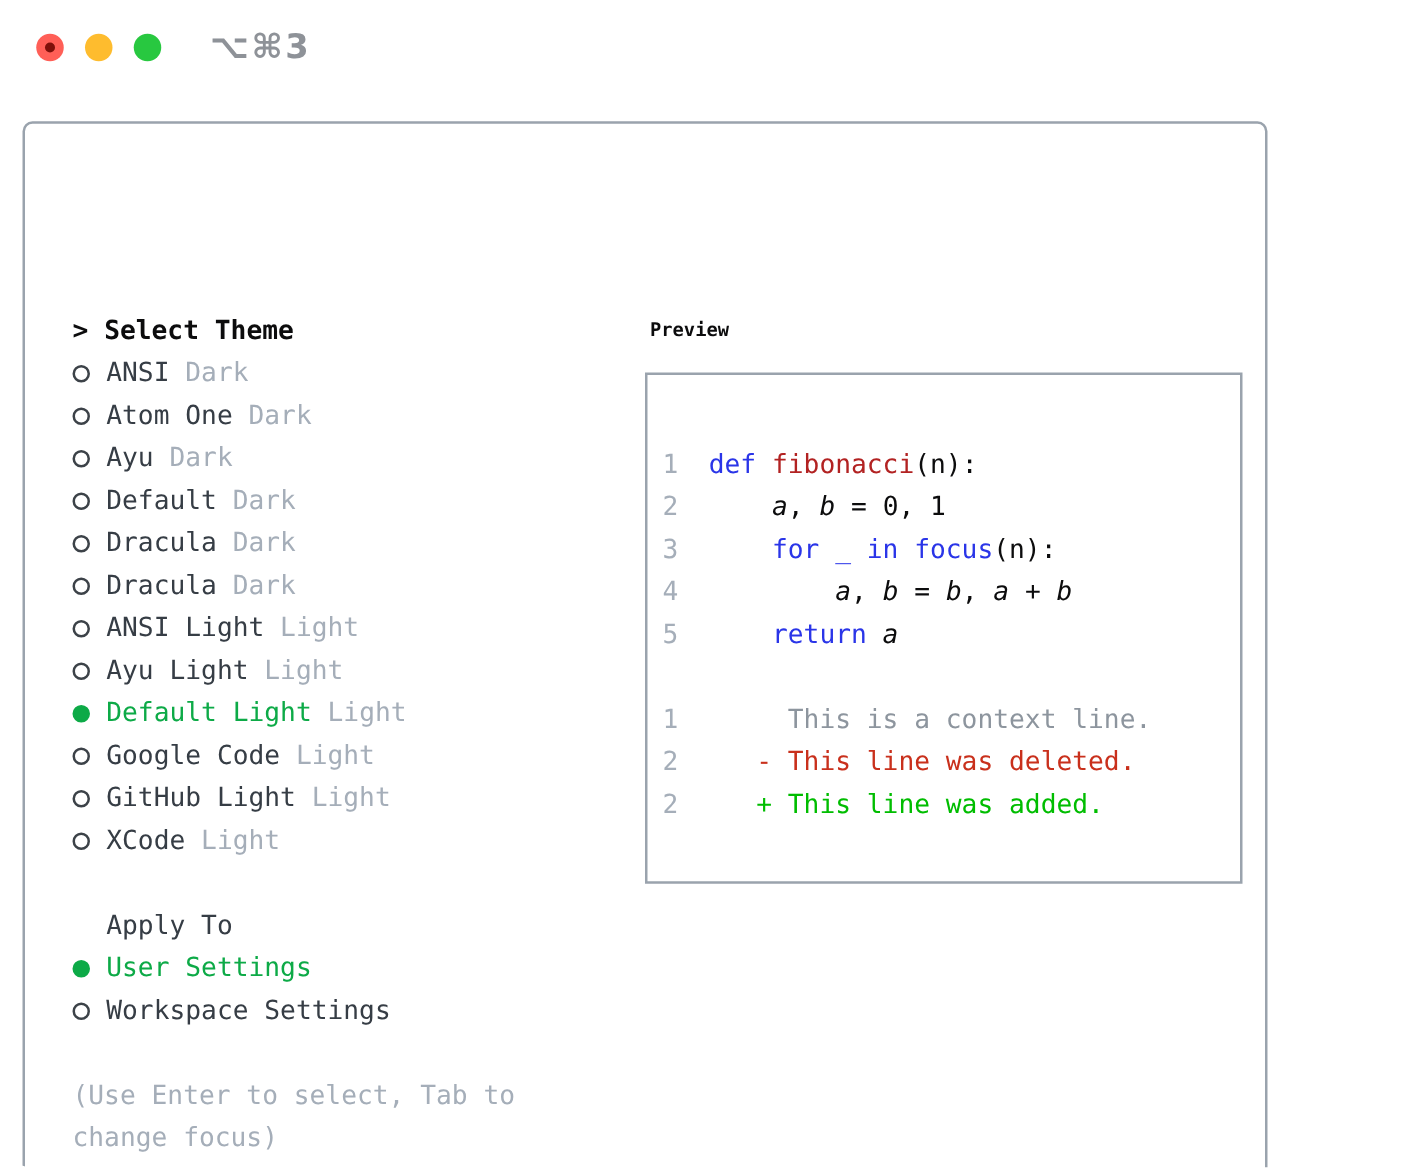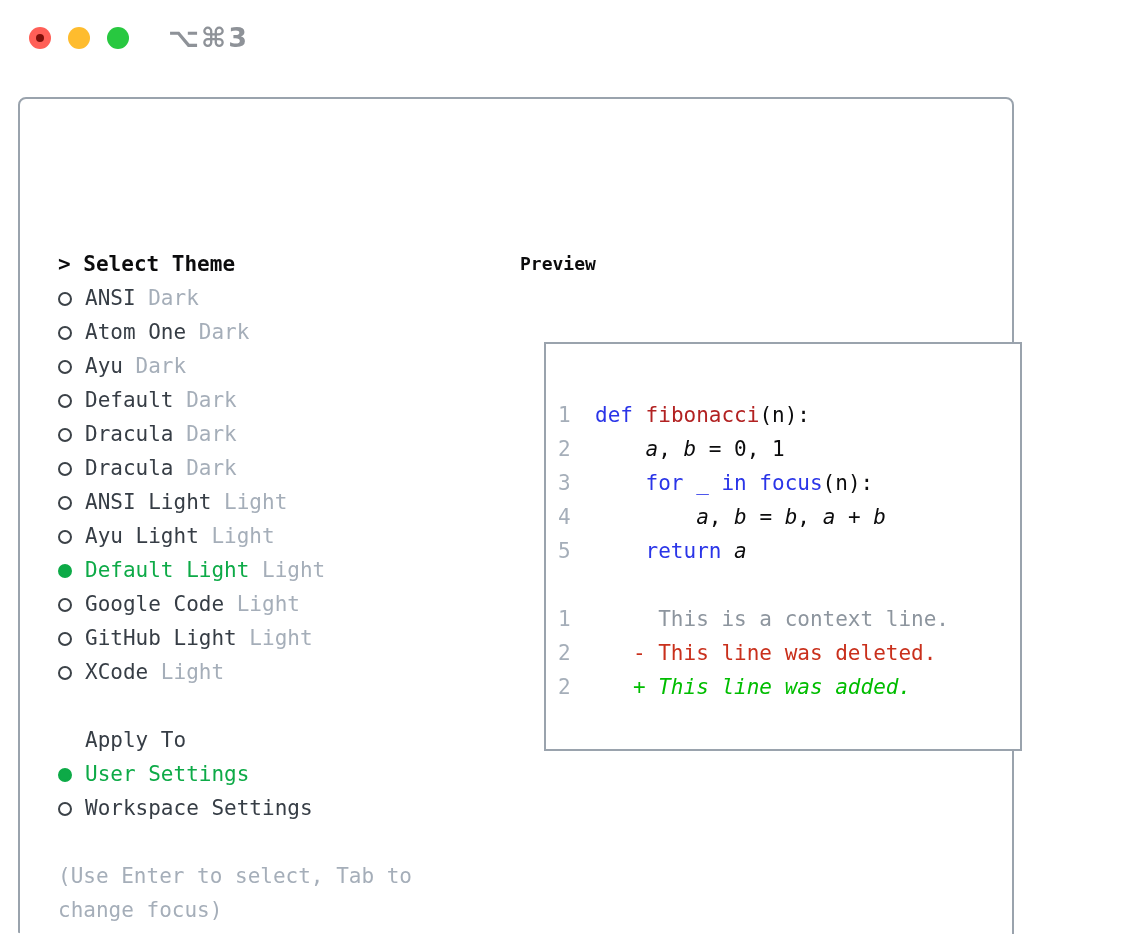"Preview" .preview-title { font-size: 18px -> 15px }
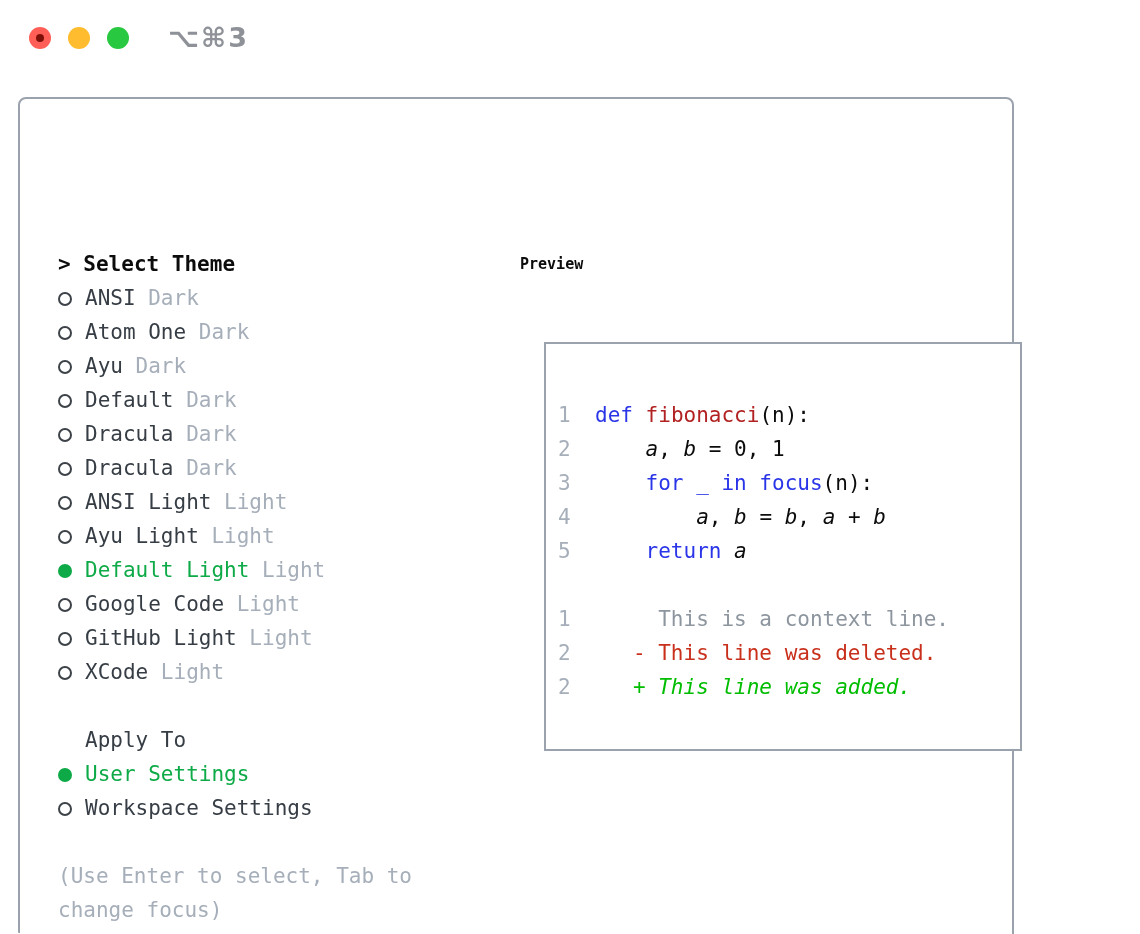"1 def fibonacci(n):" .preview-box { left: 524px -> 496px; margin-top: 44px -> none }
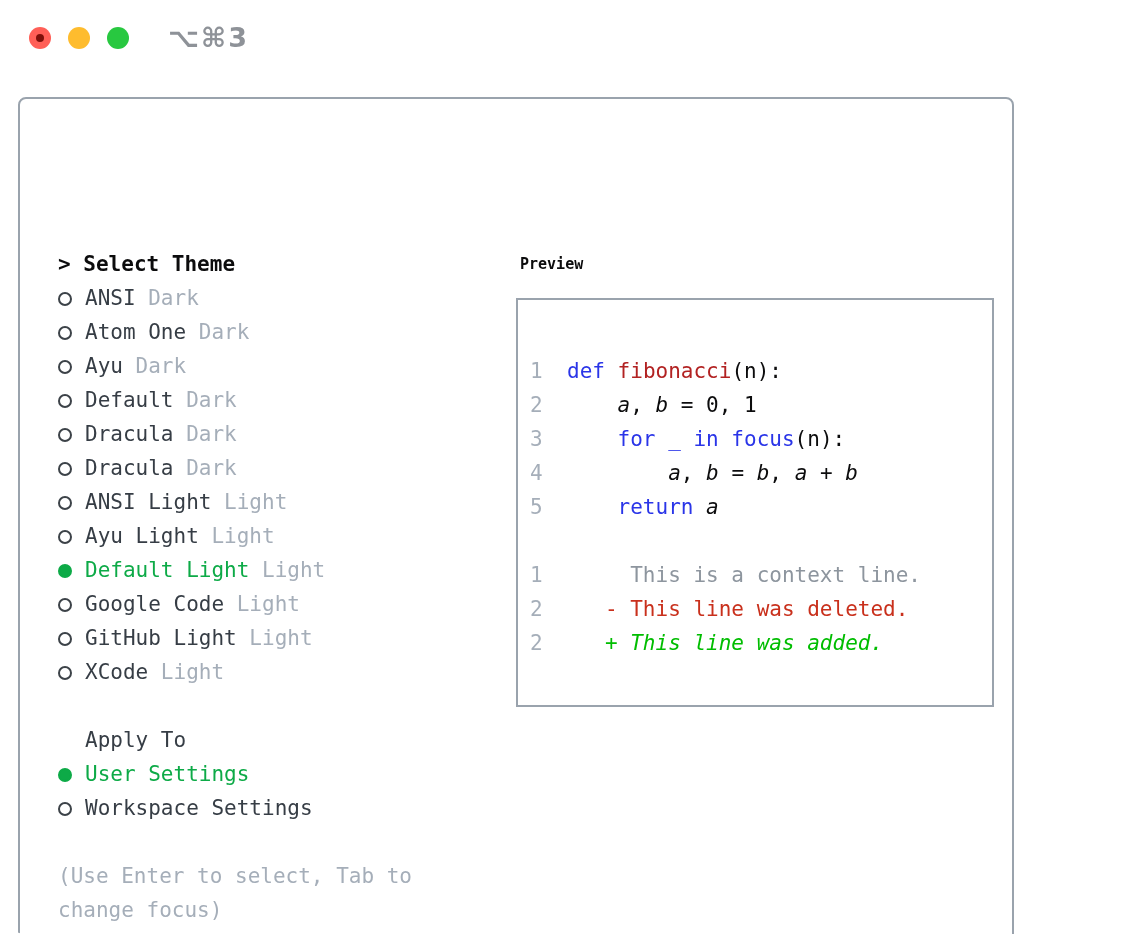"+ This line was added." .diff-add { font-style: italic -> none }
